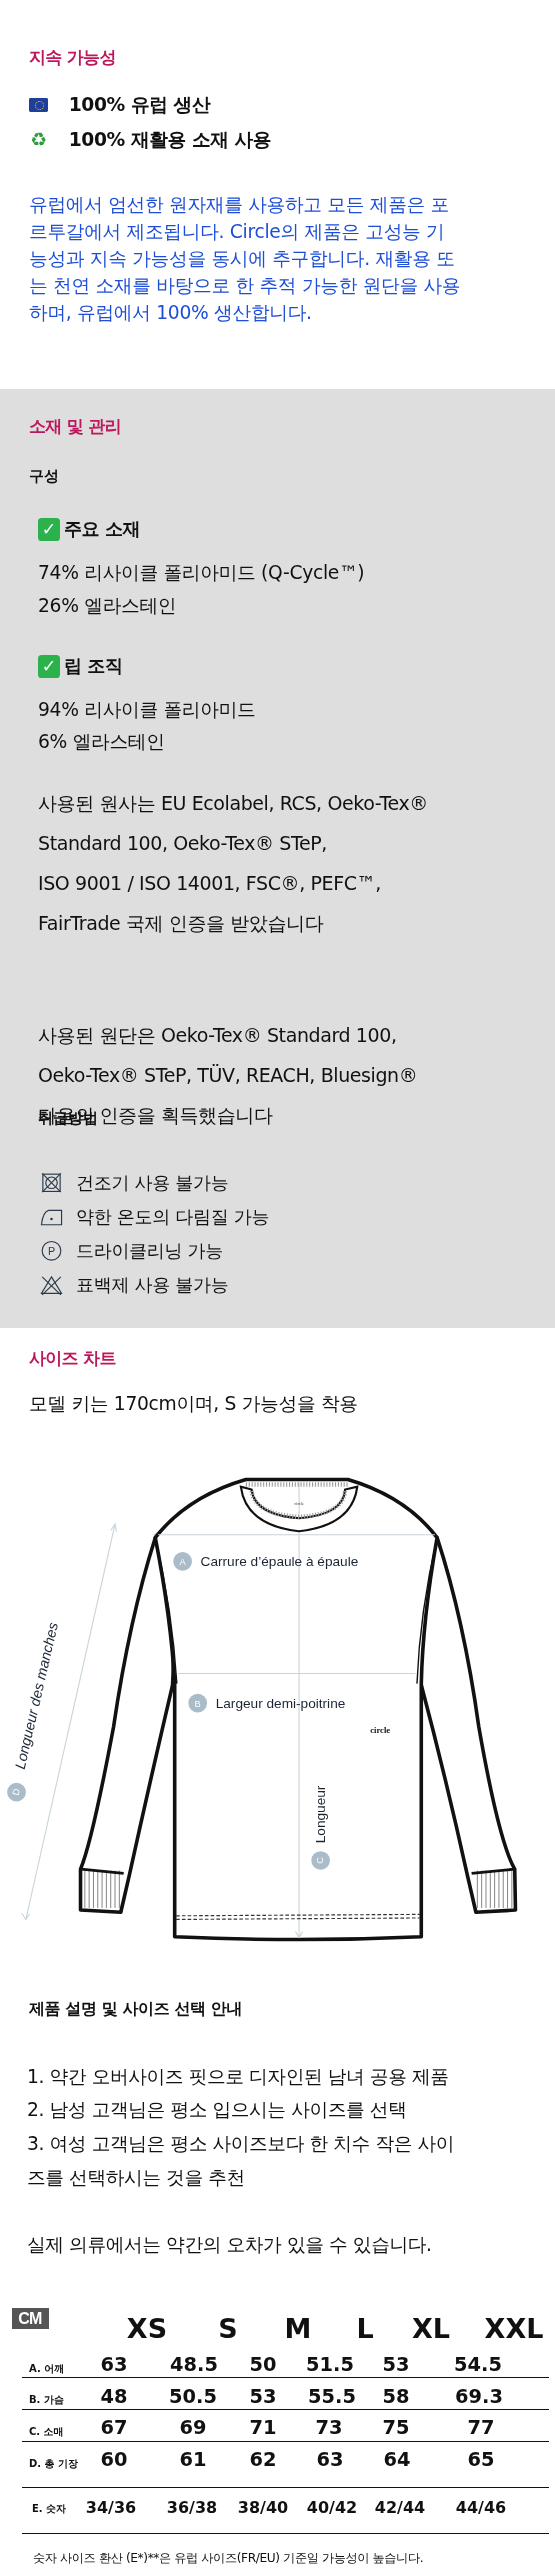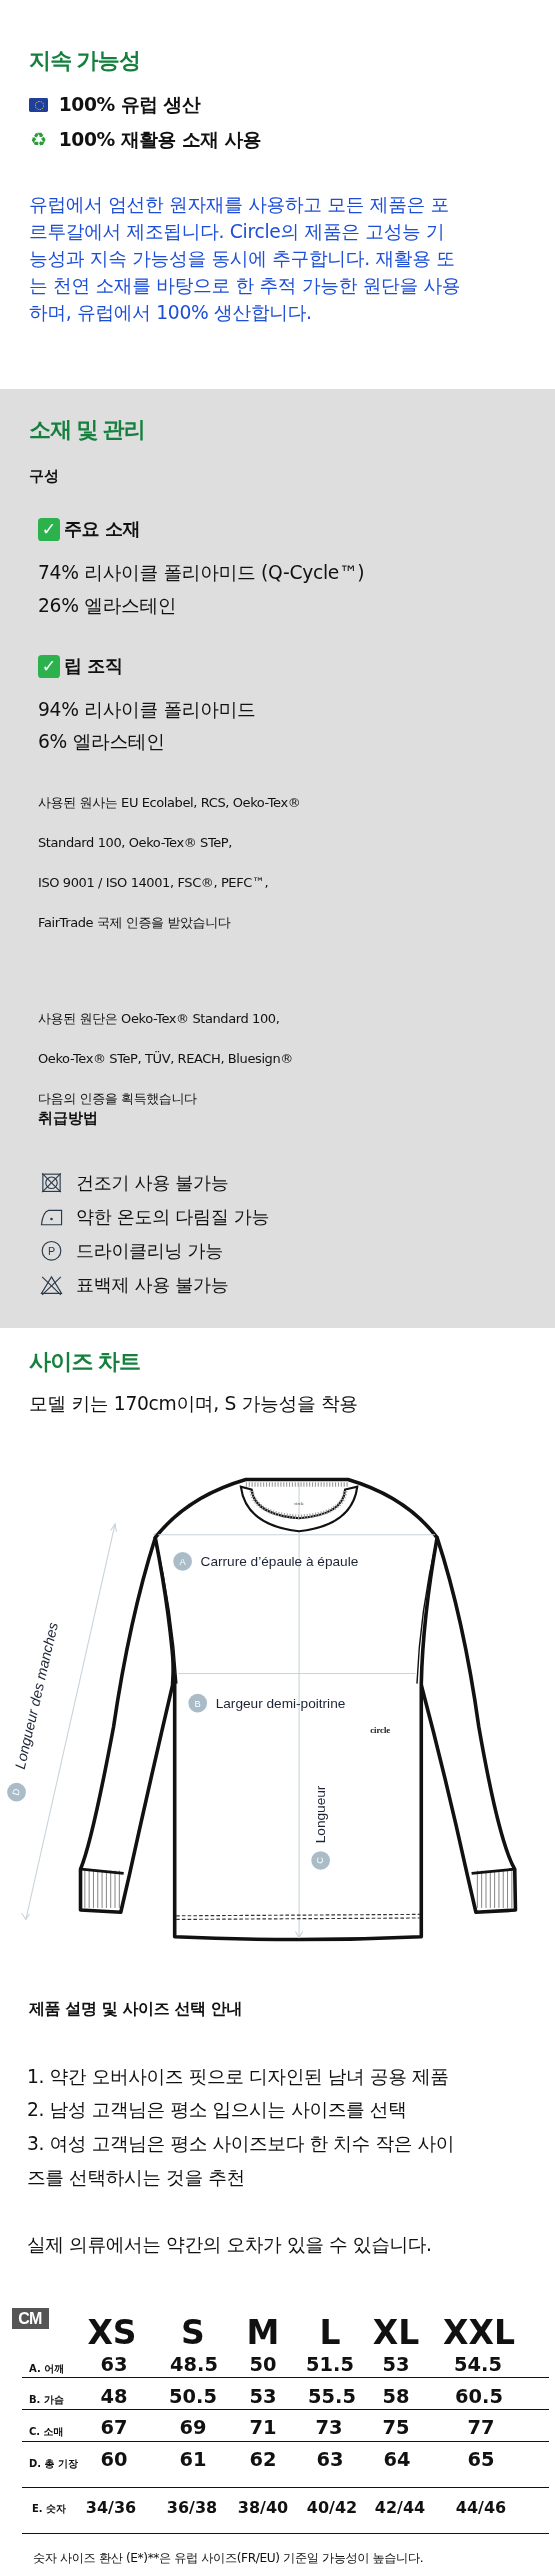"지속 가능성" .h1 { color: #15803d -> #be185d; font-family: Liberation Serif, serif -> none; font-size: 22px -> 17px }
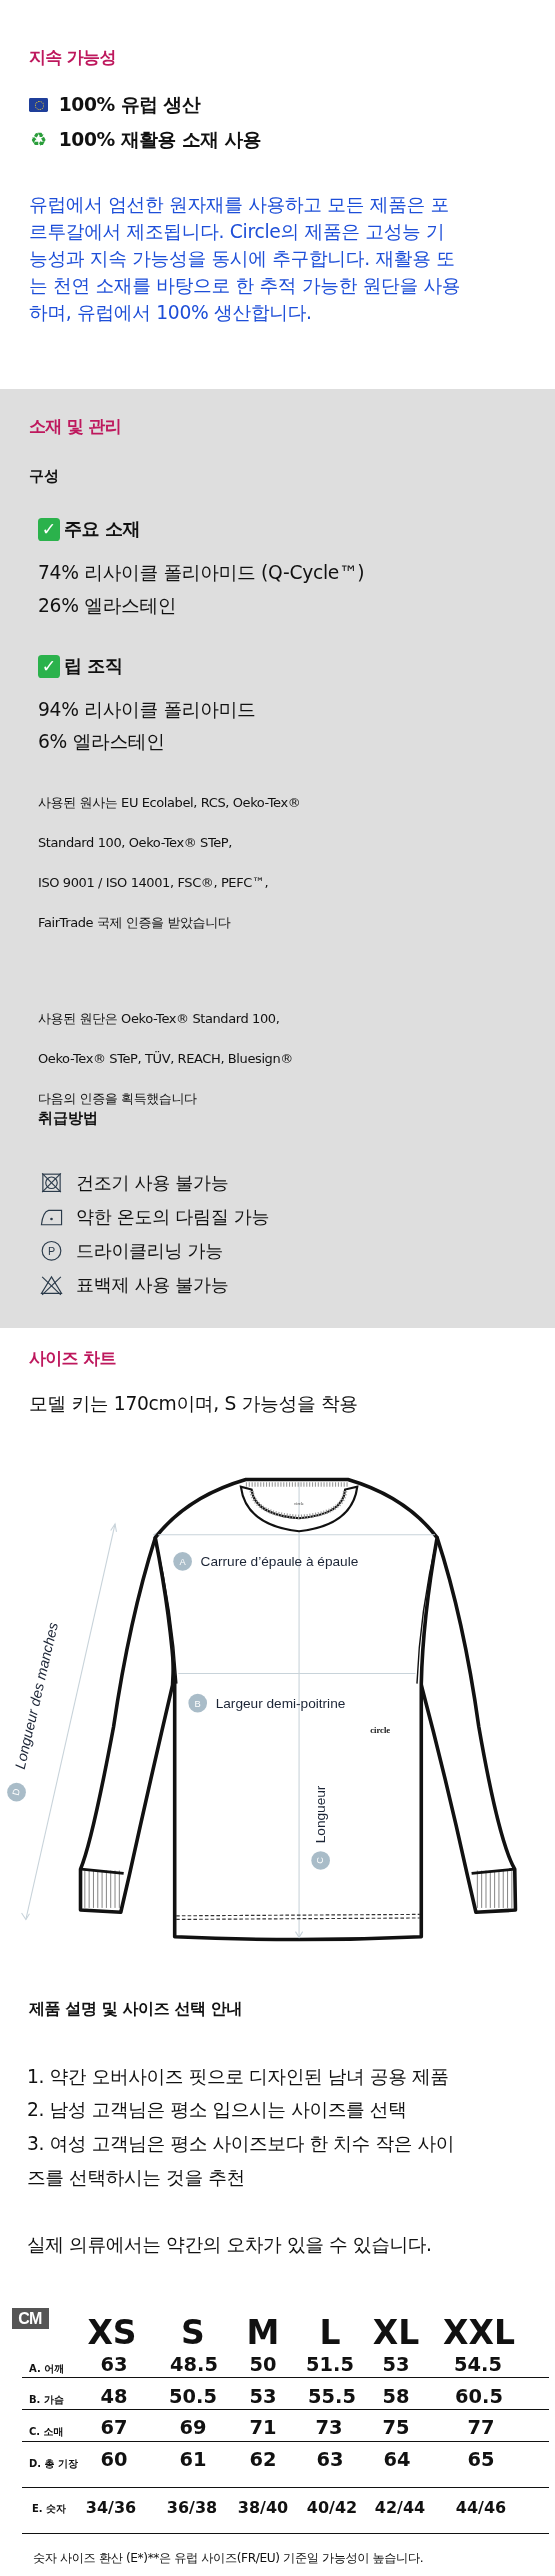"100% 유럽 생산" .badge-line { gap: 11px -> 21px }
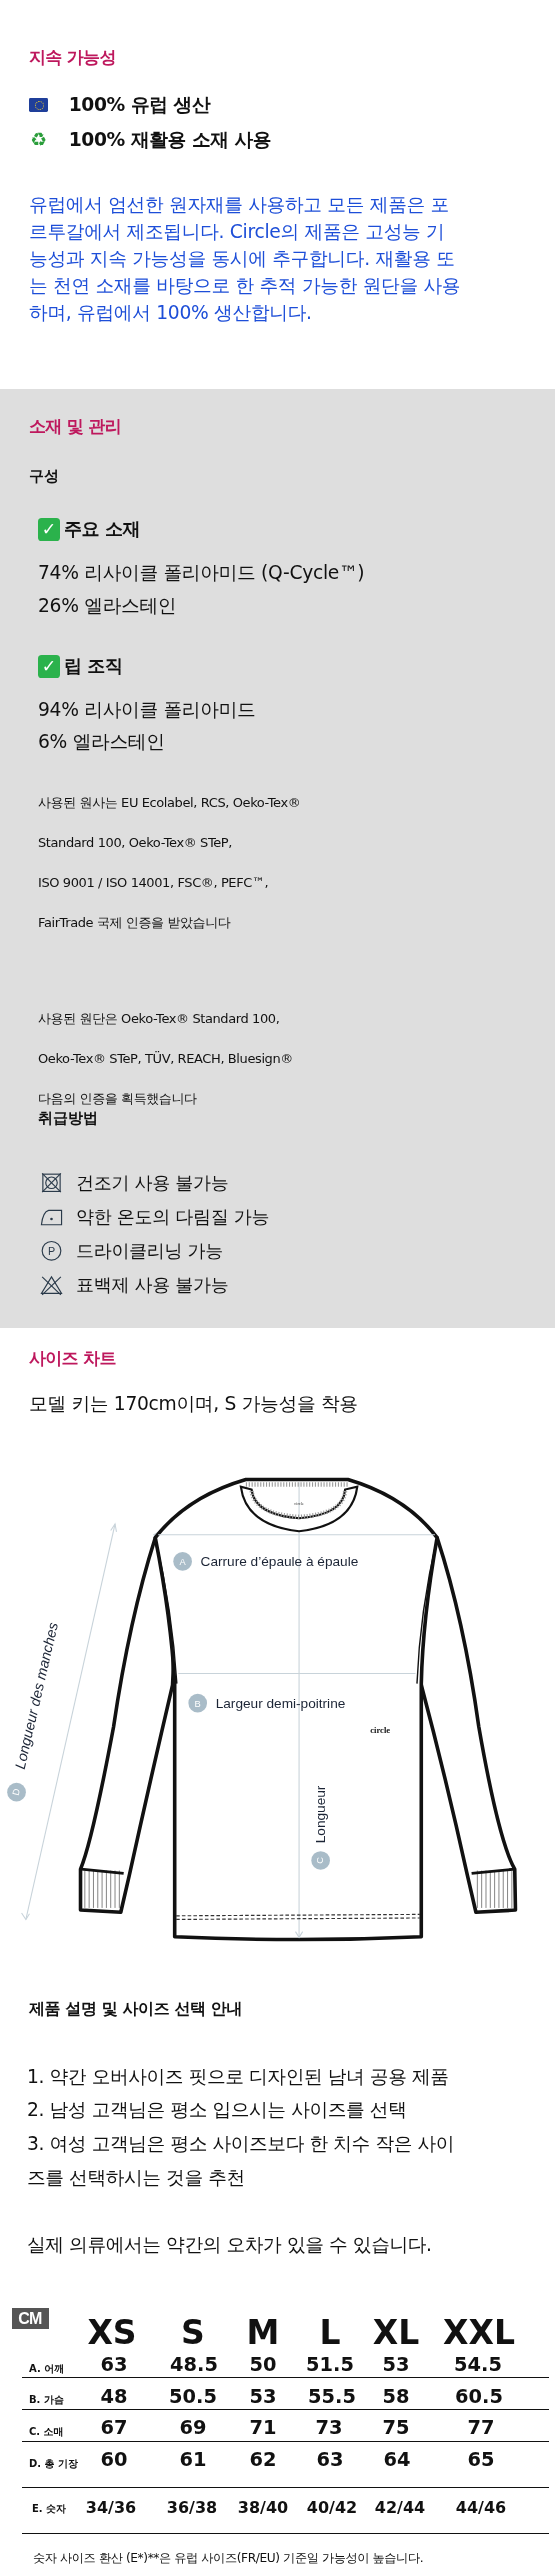"사용된 원사는 EU Ecolabel, RCS," .cert { font-size: 13px -> 19px }
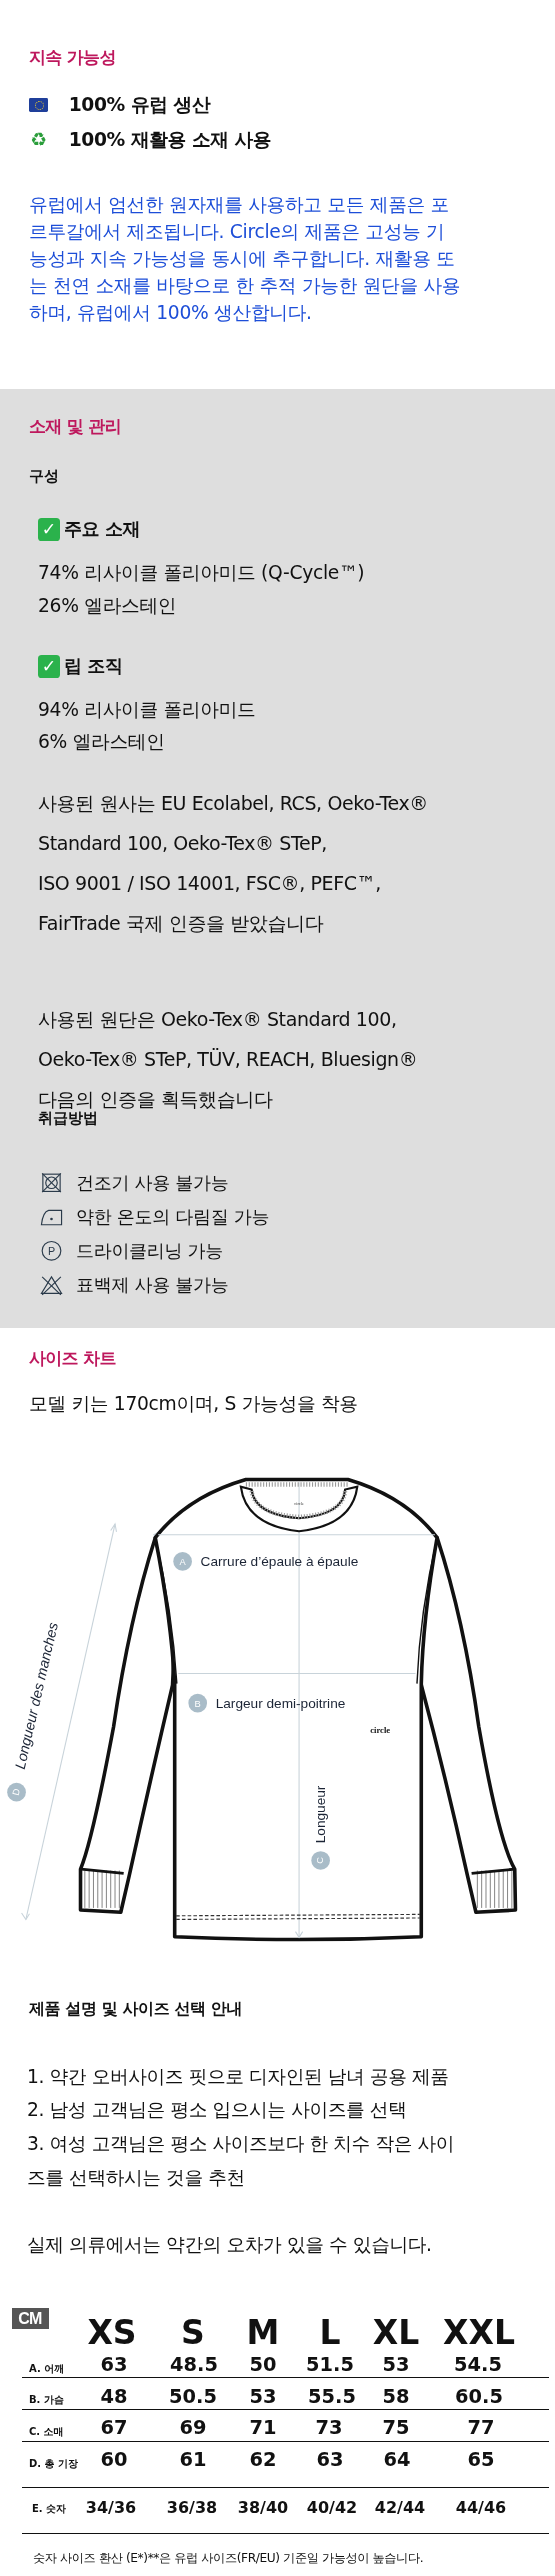"사용된 원단은 Oeko-Tex® Standard 100," div.cert { top: 610px -> 626px }
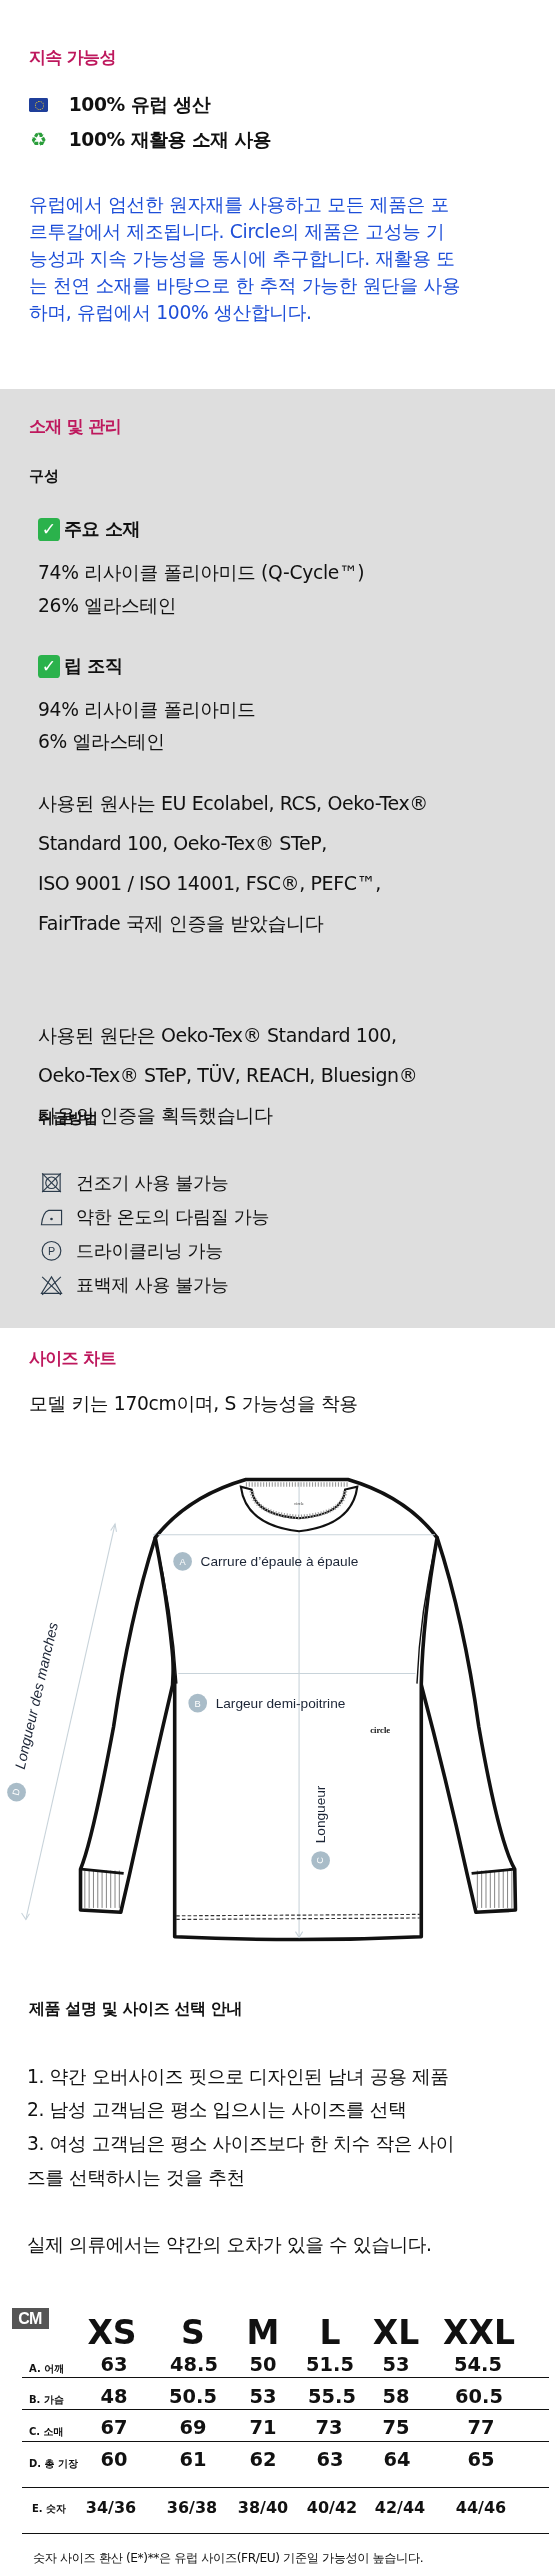"XS" .size-head { font-size: 33px -> 27px; margin-left: none -> 35px }
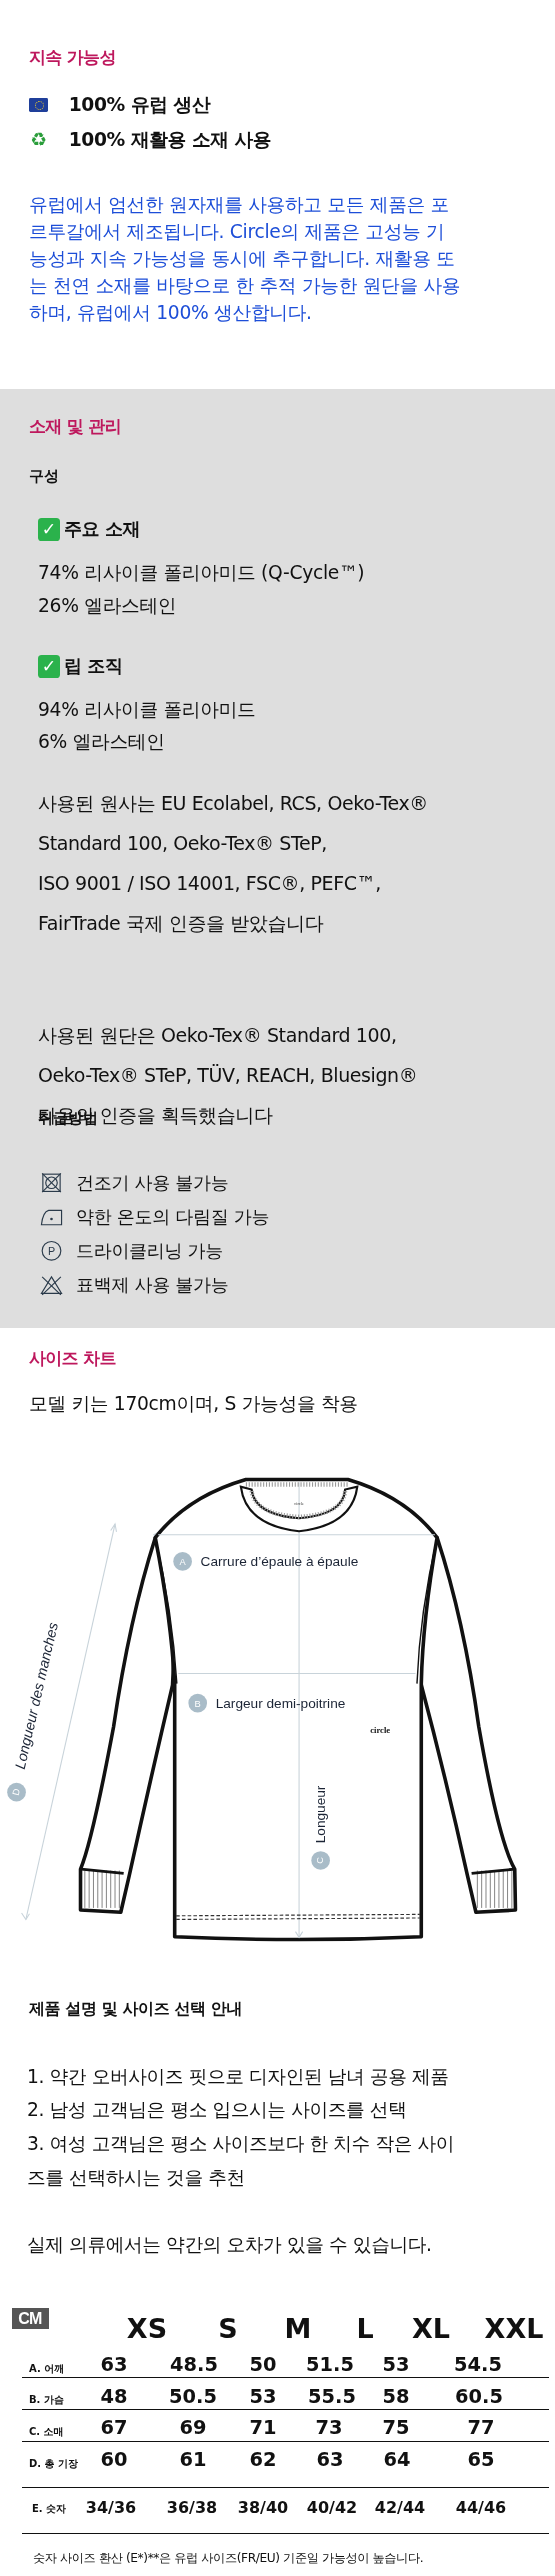"60.5" div.cell { text: 60.5 -> 69.3 }
